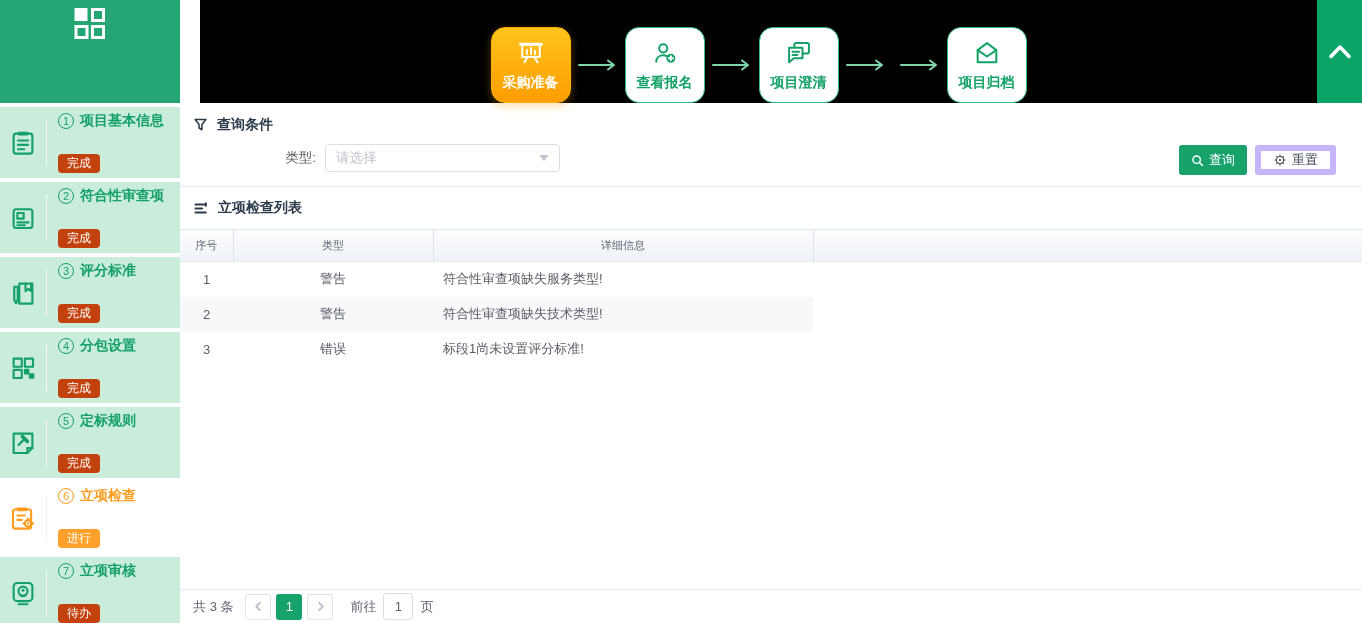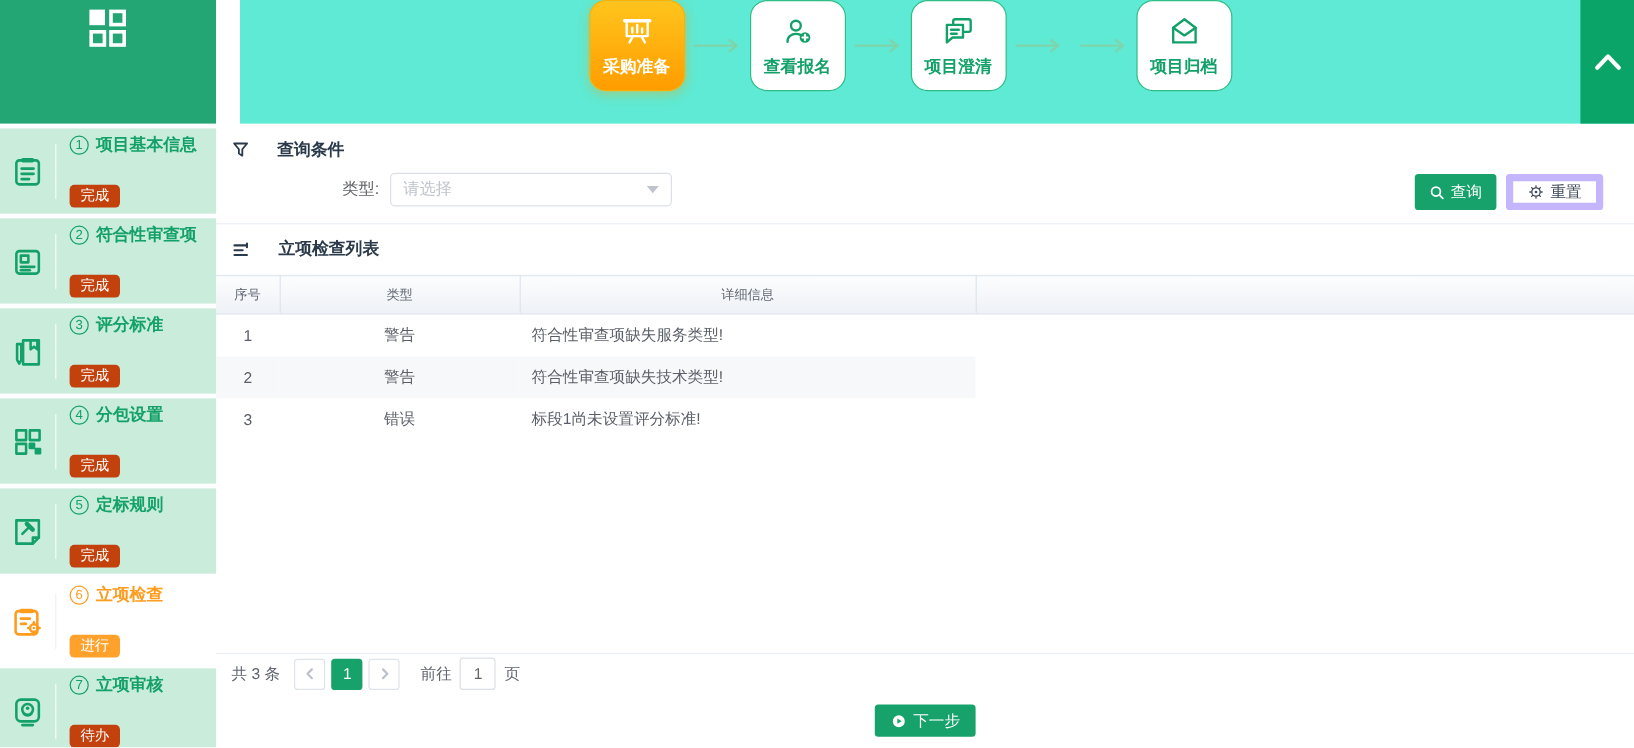"采购准备" .topbar { align-items: flex-start -> flex-end; background: #5eead4 -> #000000 }
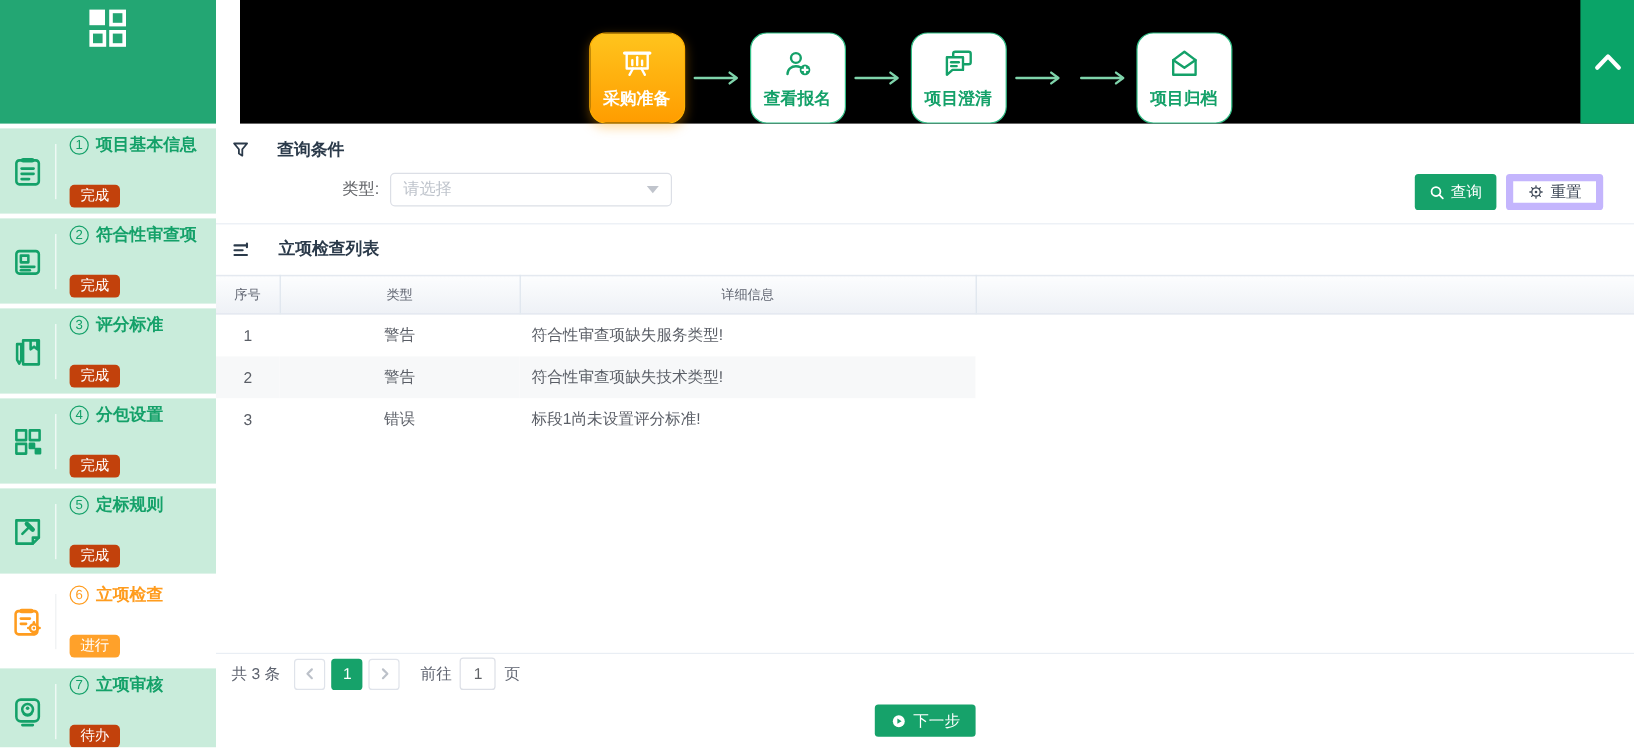"查询条件" .section-title-row { gap: 23px -> 9px }
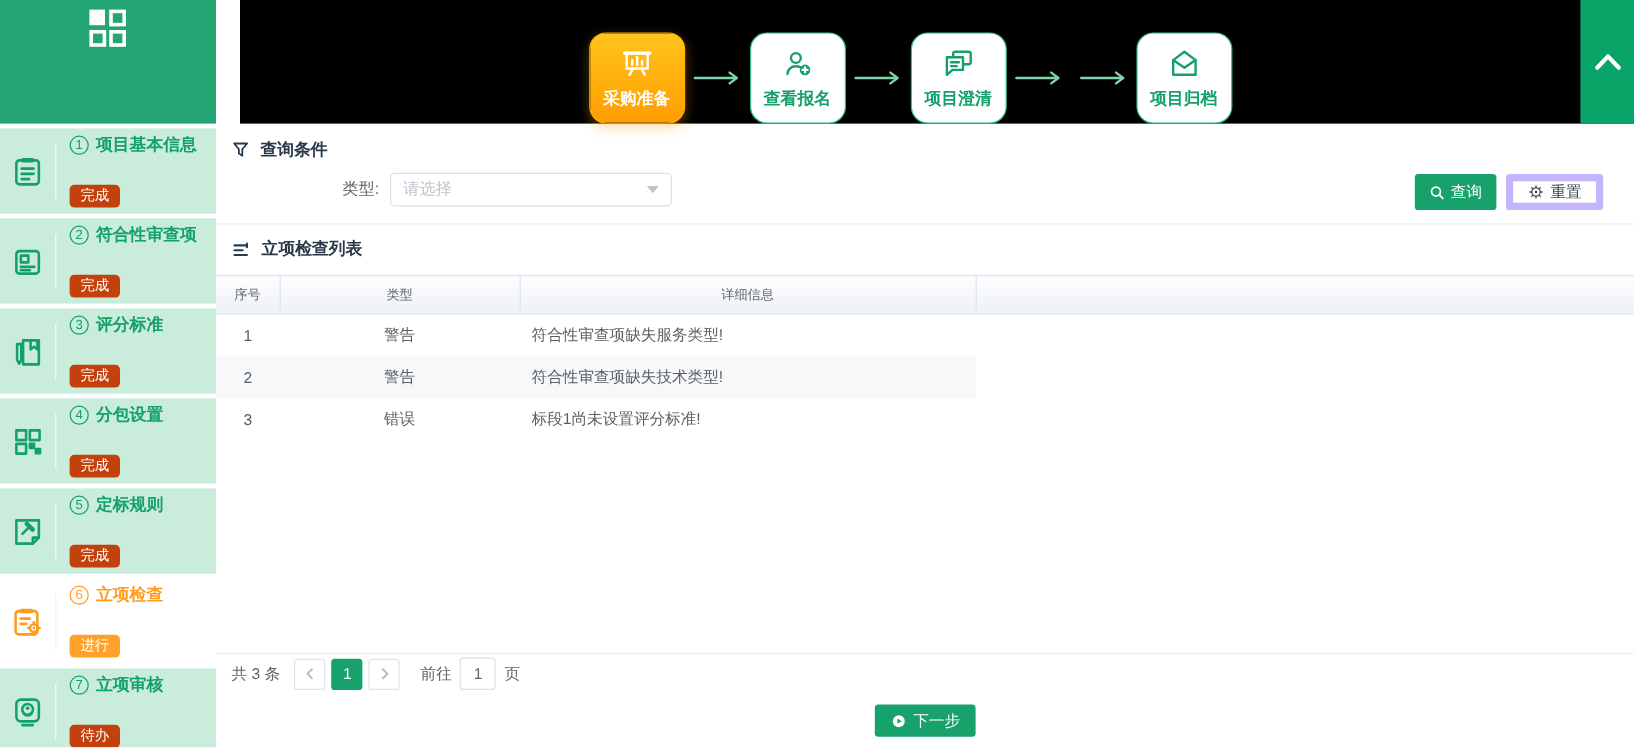"下一步" div.footer-row { html: <div> <button> <span> <svg> <circle></circle> <path></path> </svg> </span> <span>下一步</span> </button> </div> -> none }
